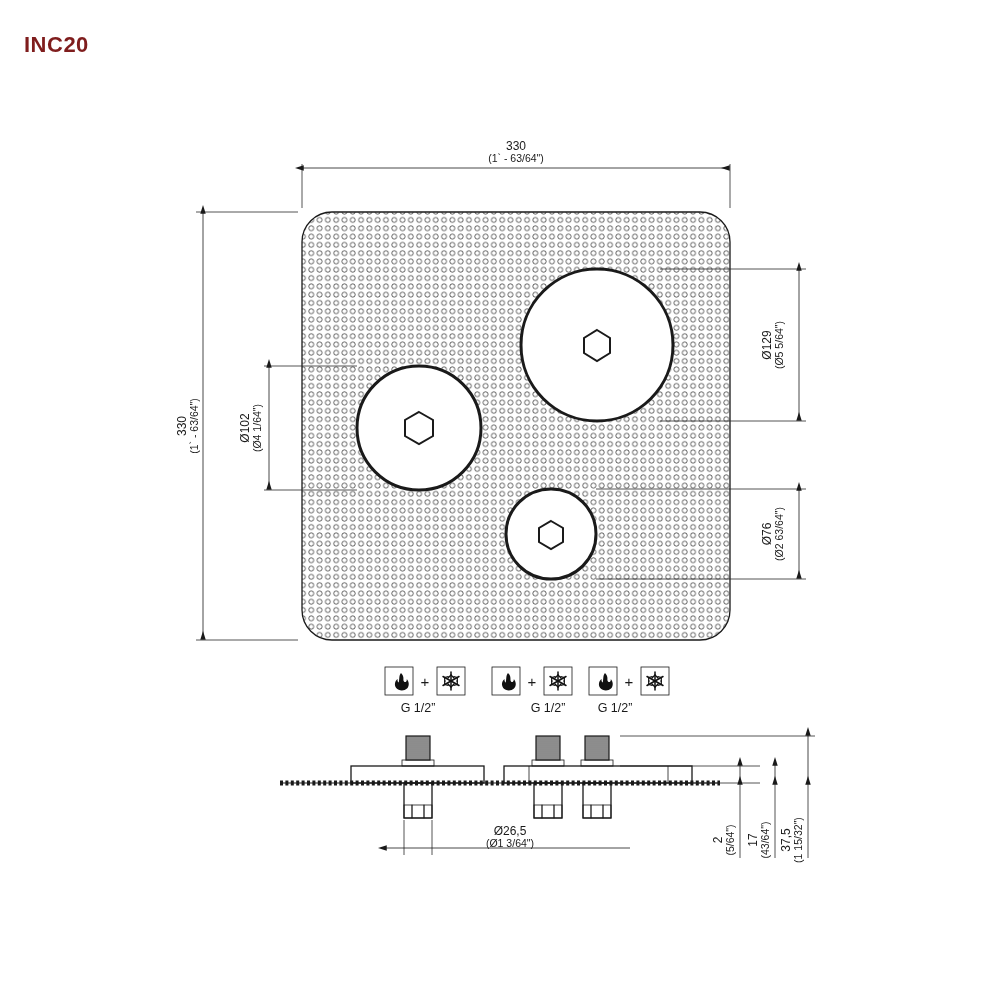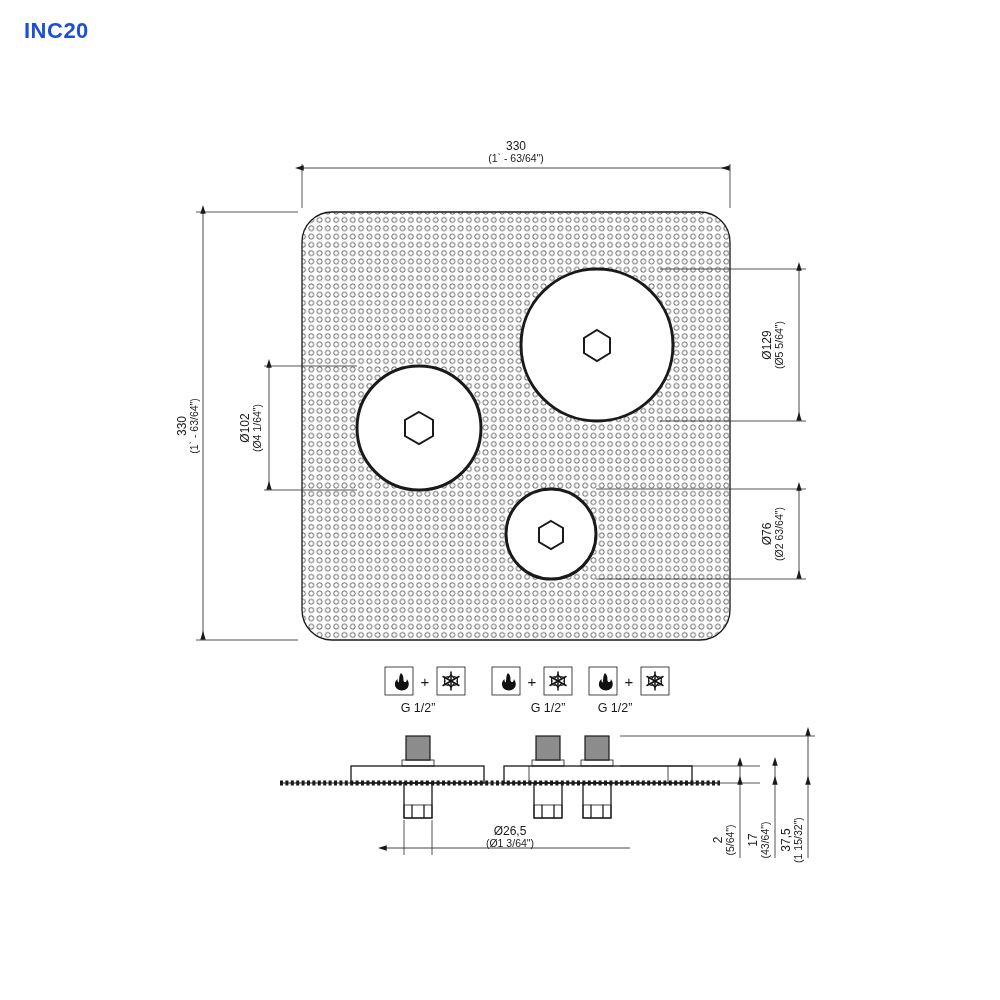"INC20" #title { color: #1d4ed8 -> #7f1d1d; top: 18px -> 32px }
